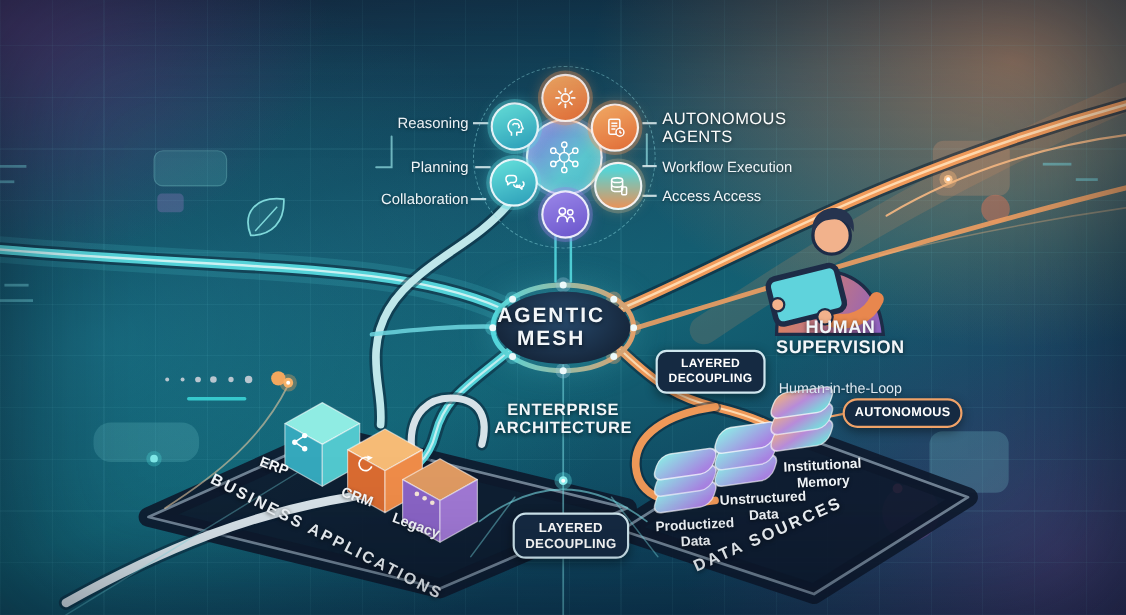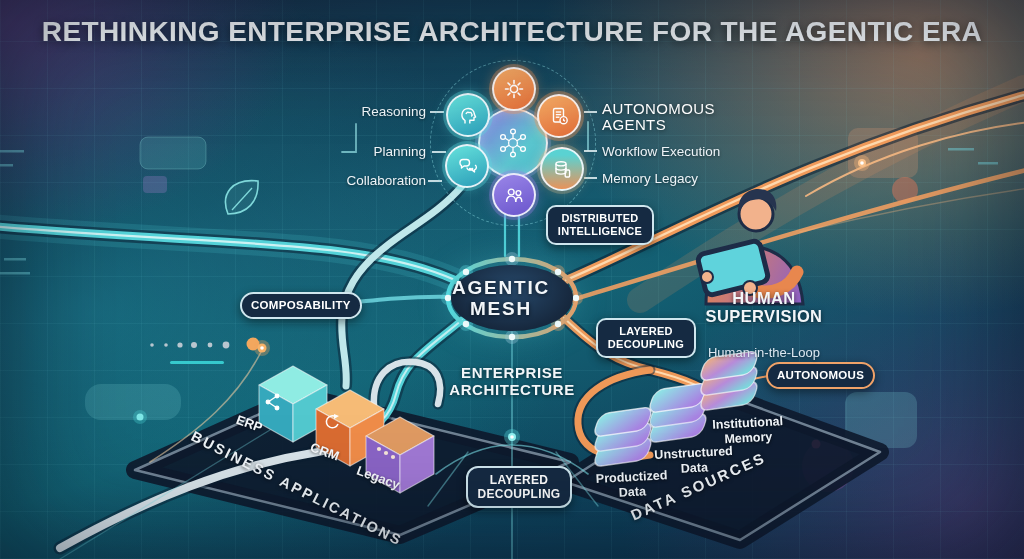"RETHINKING ENTERPRISE ARCHITECTURE FOR" div.abs { html: <div>RETHINKING ENTERPRISE ARCHITECTURE FOR THE AGENTIC ERA</div> -> none }
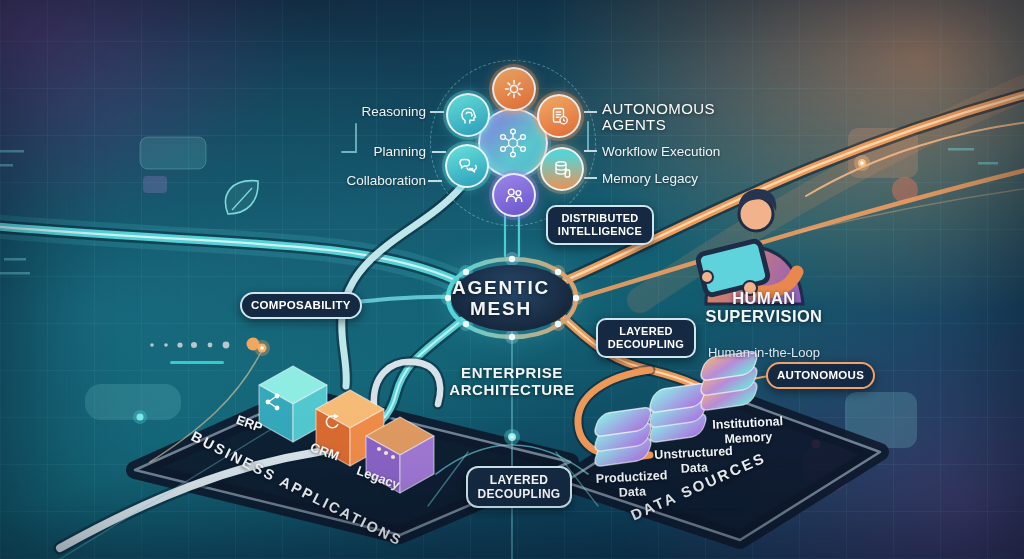"Memory Legacy" div.abs { text: Memory Legacy -> Access Access }
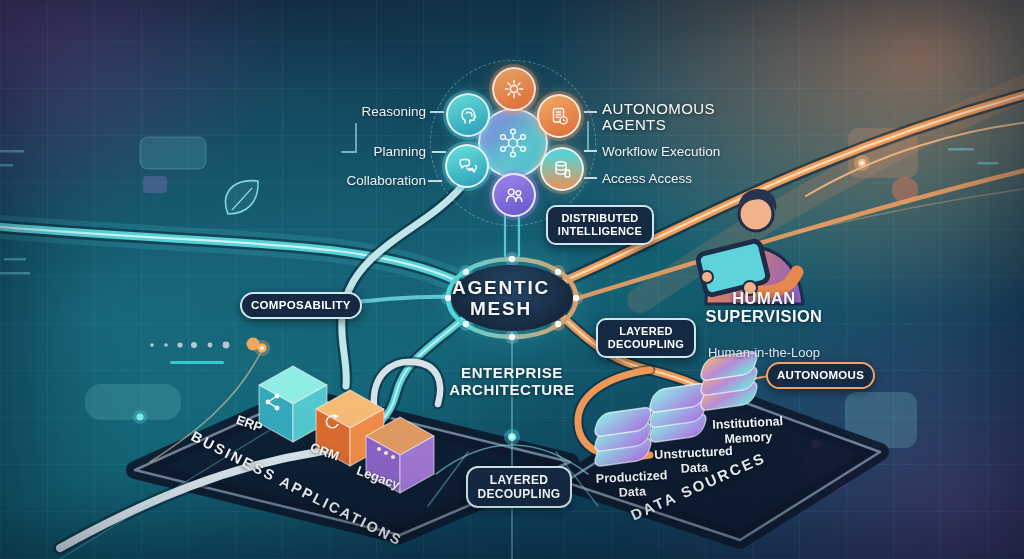"DISTRIBUTED INTELLIGENCE" div.badge { html: <div>DISTRIBUTED INTELLIGENCE</div> -> none }
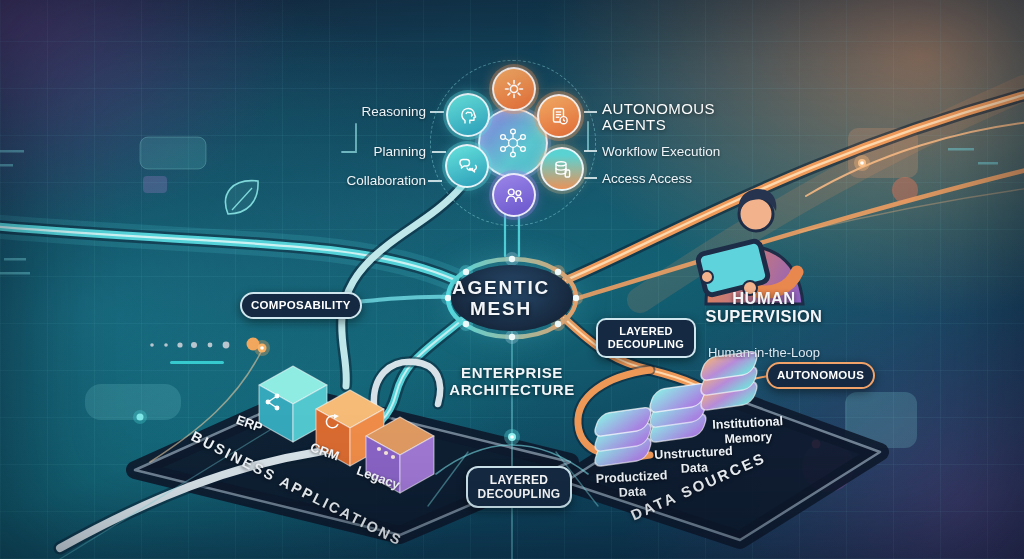"COMPOSABILITY" div.badge { html: <div>COMPOSABILITY</div> -> none }
